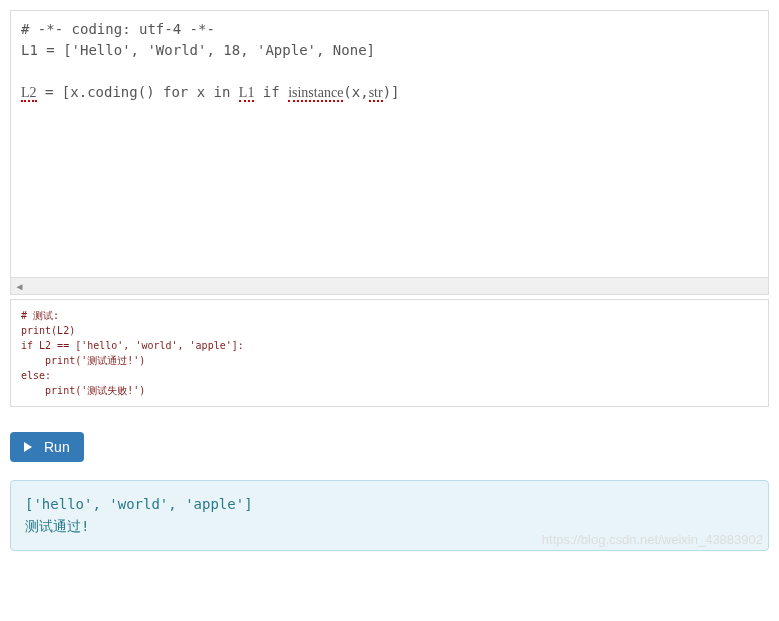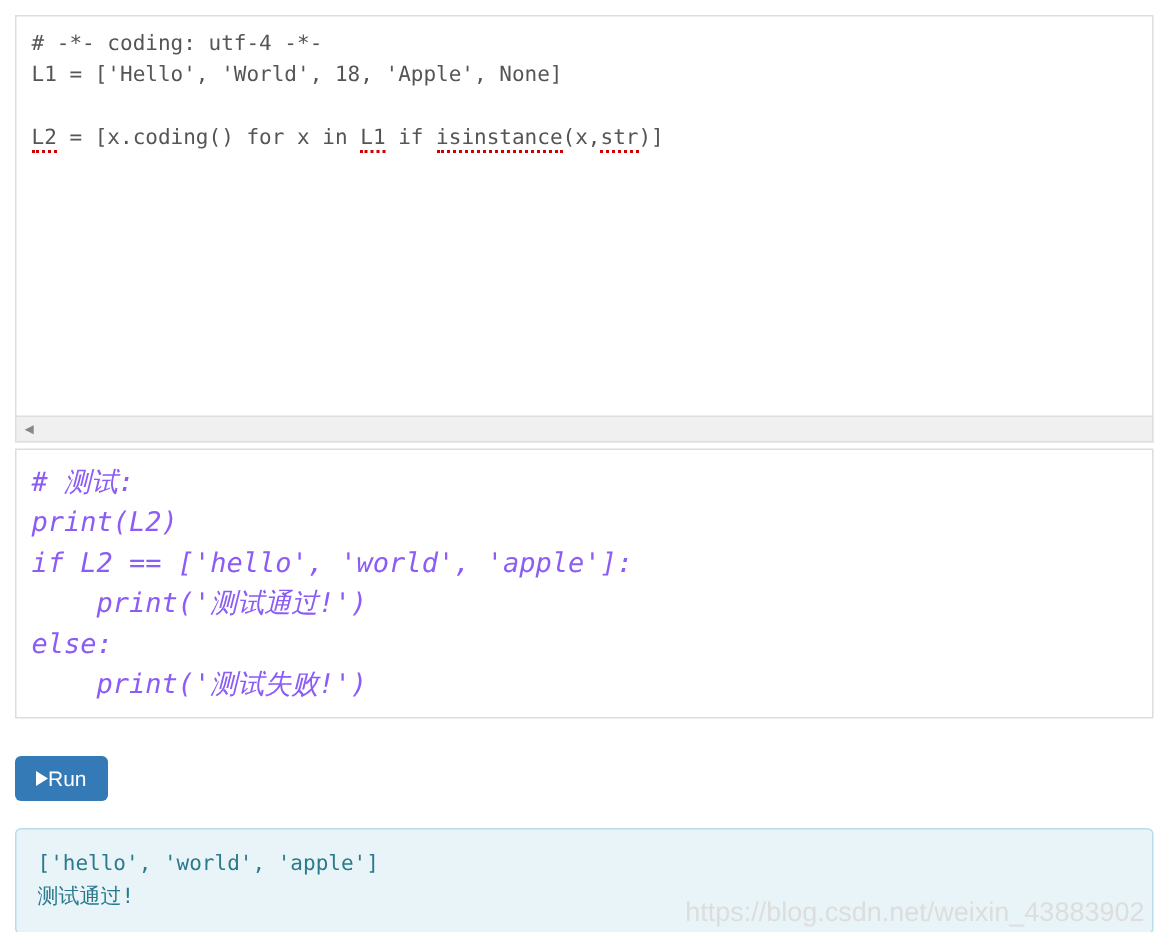"L2" .code-area .underline { font-family: none -> Liberation Serif, serif }
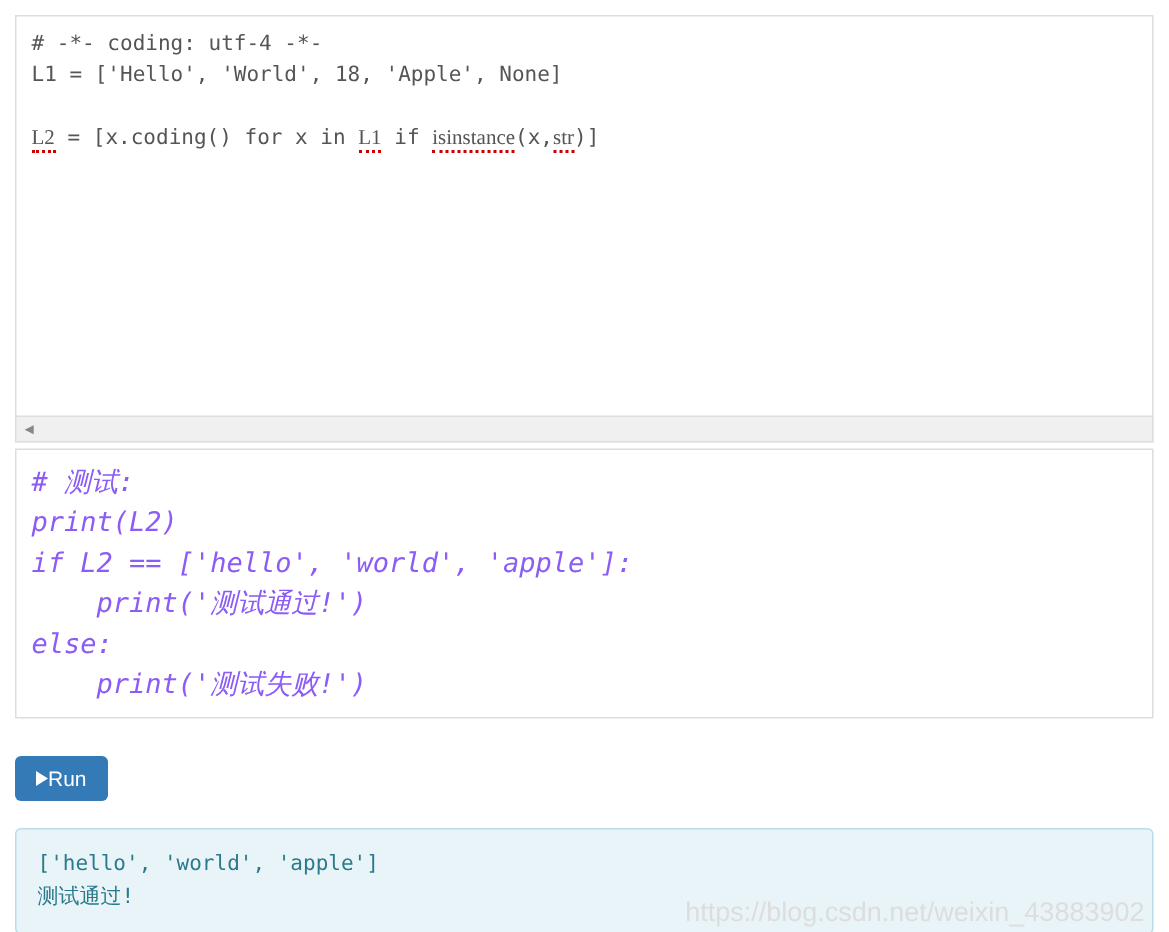"# 测试:" .test-area { color: #8b5cf6 -> #7f1d1d; font-size: 18px -> 10px; font-style: italic -> none }
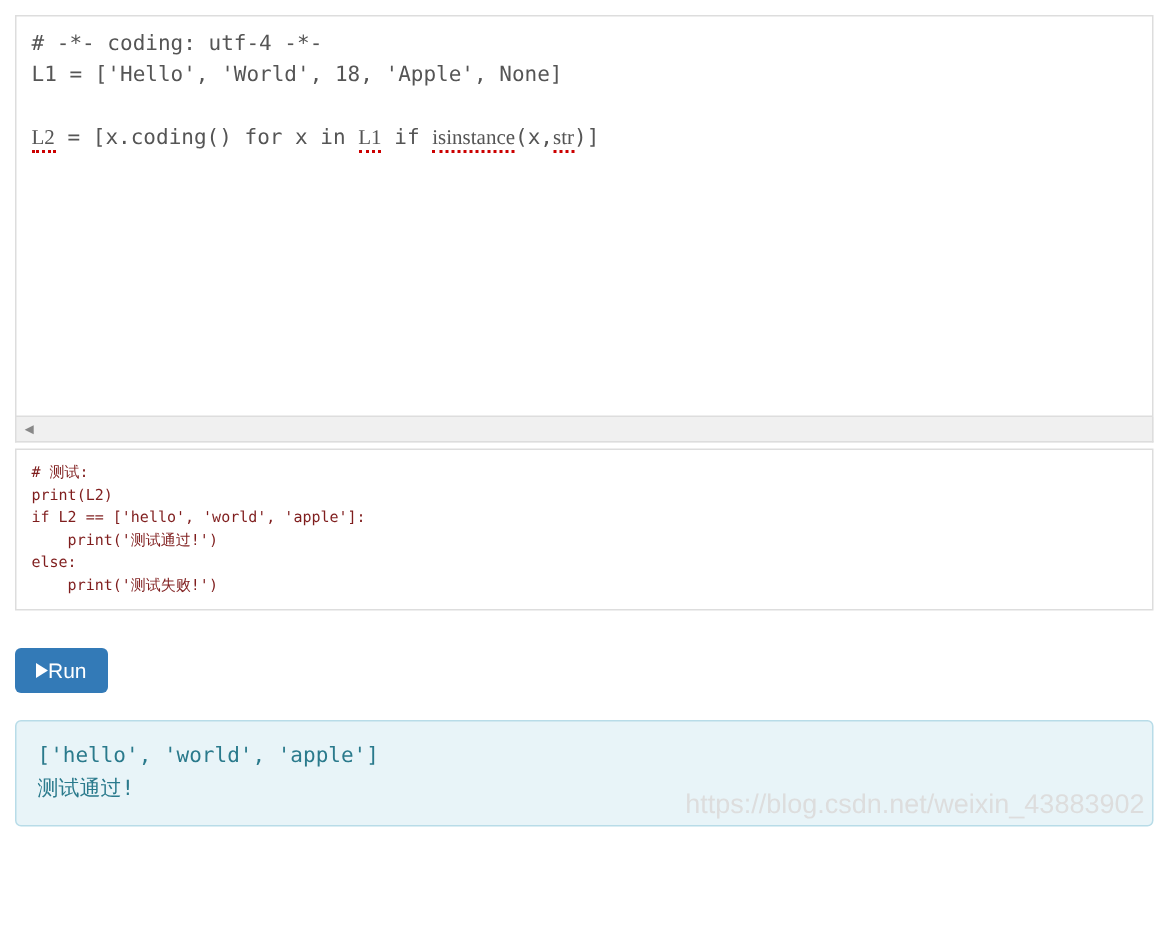"Run" .run-button { gap: 0 -> 12px }
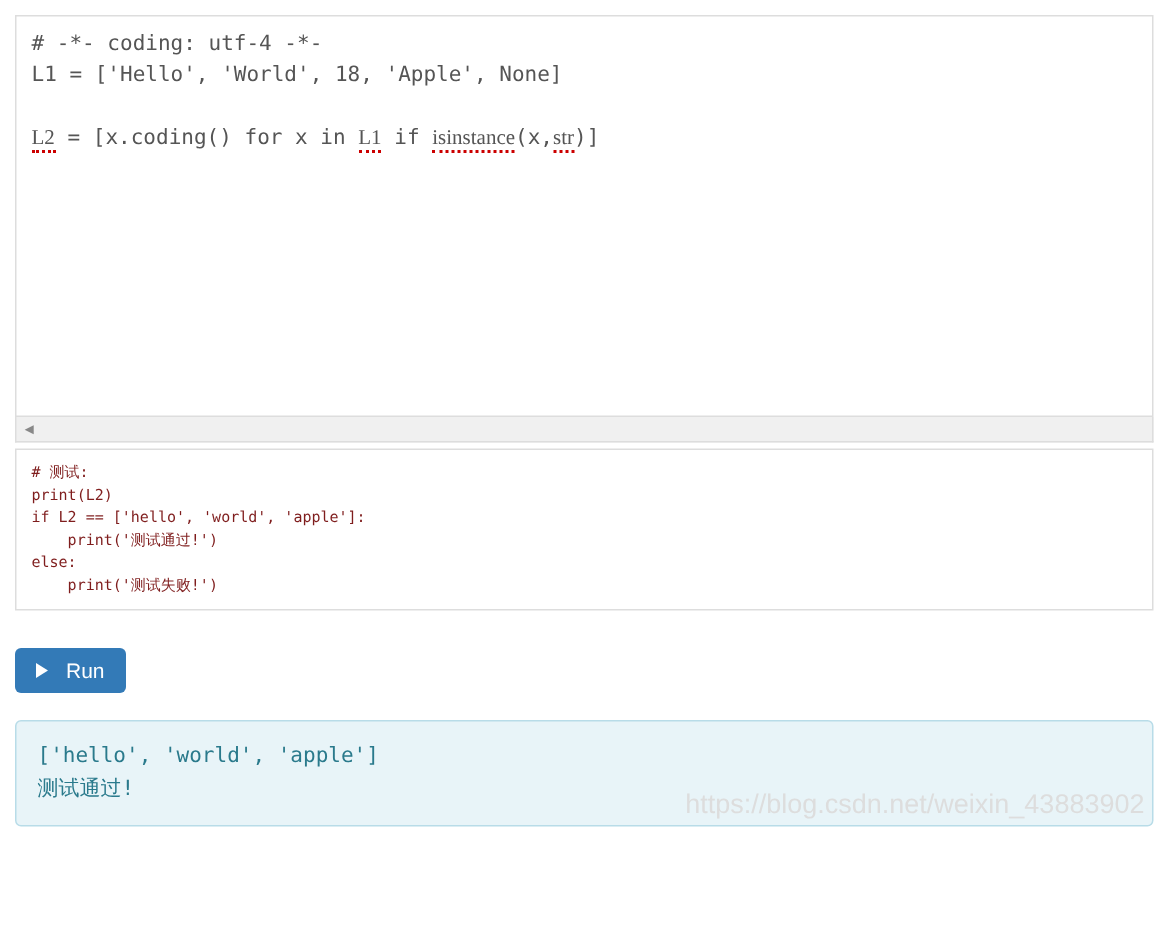"https://blog.csdn.net/weixin_43883902" .watermark { font-size: 18px -> 13px }
